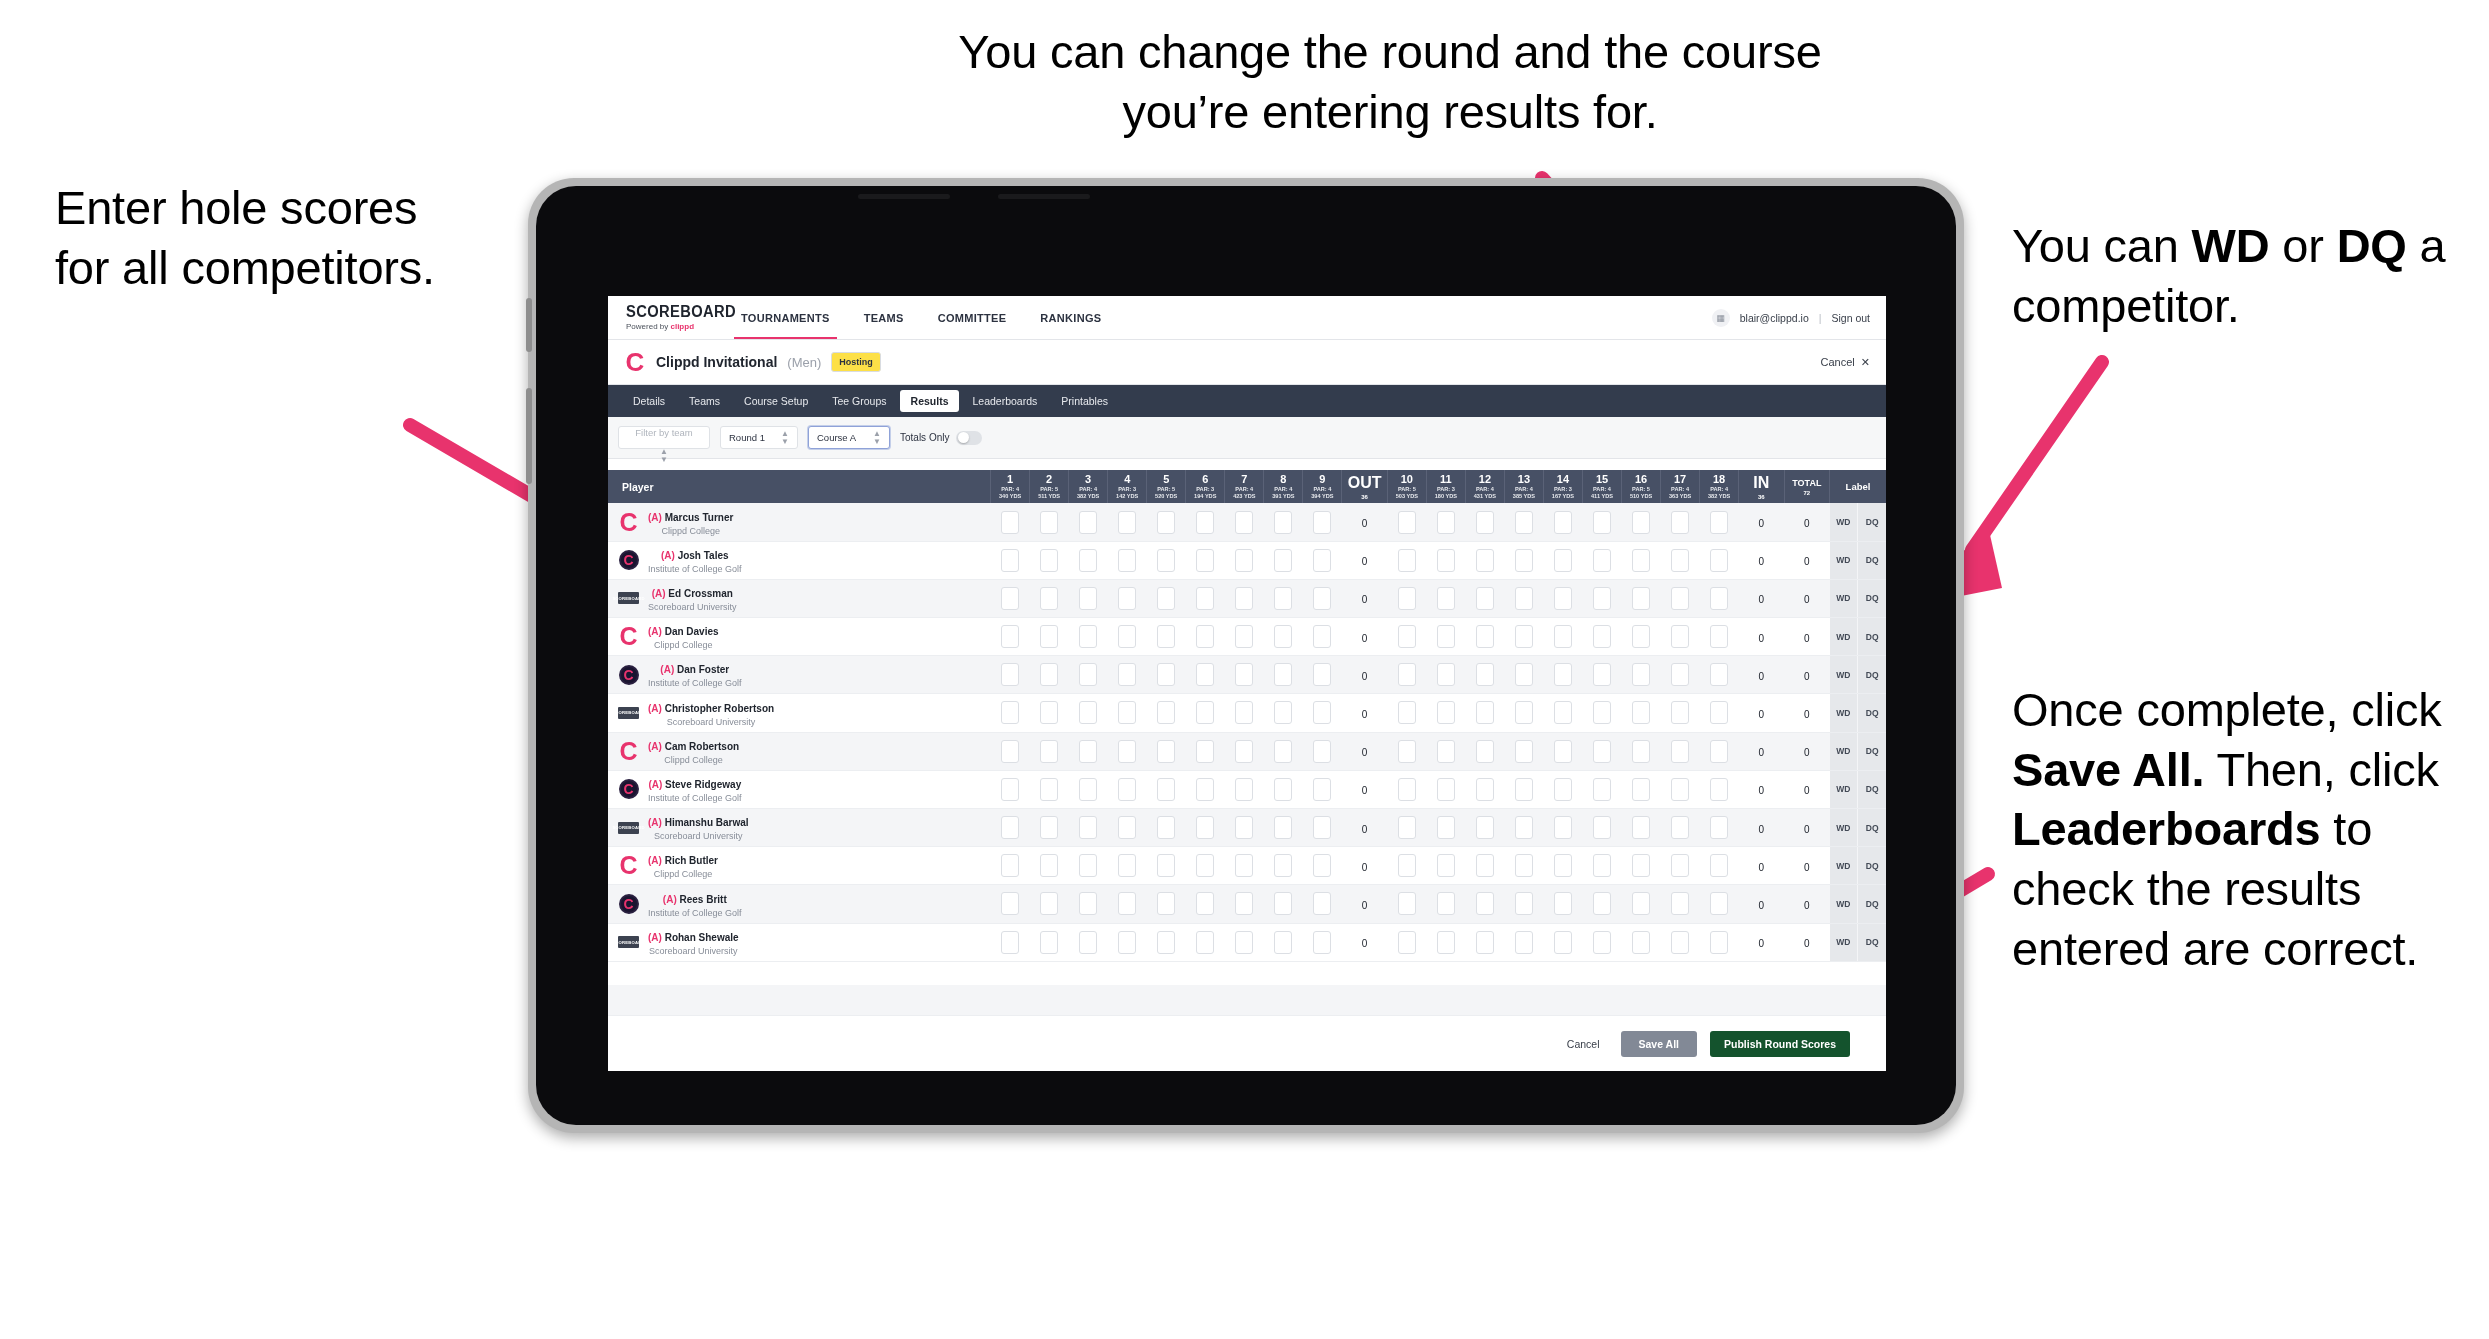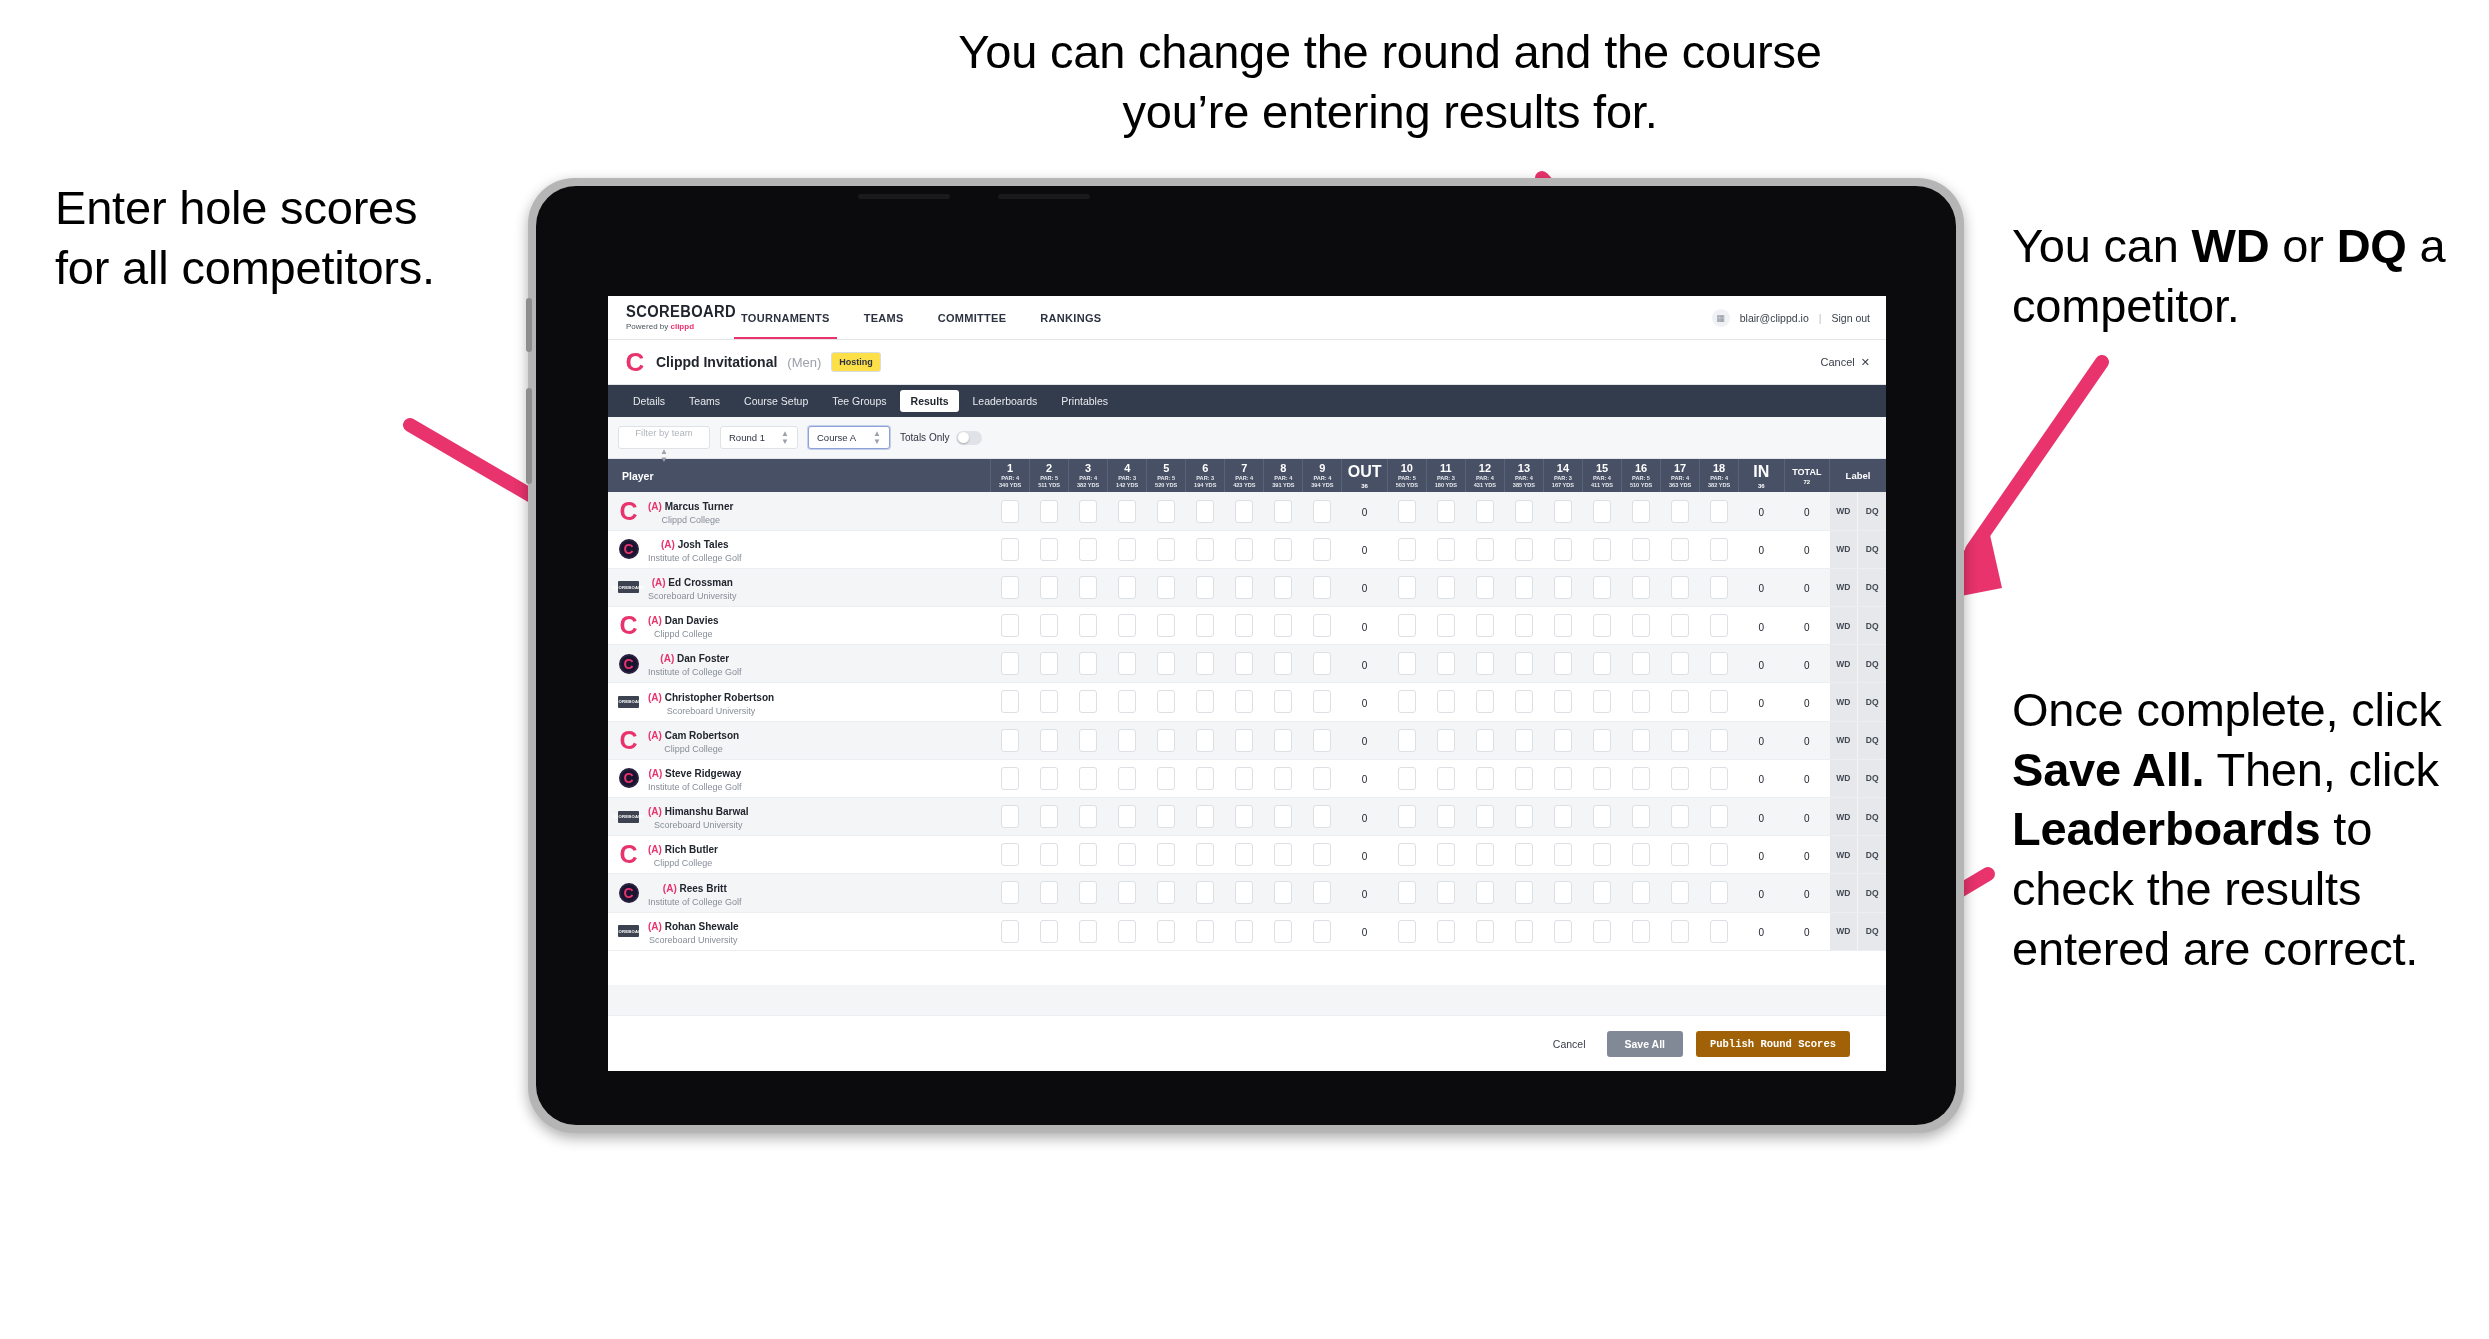"Player" #table-wrap { margin-top: none -> 11px }
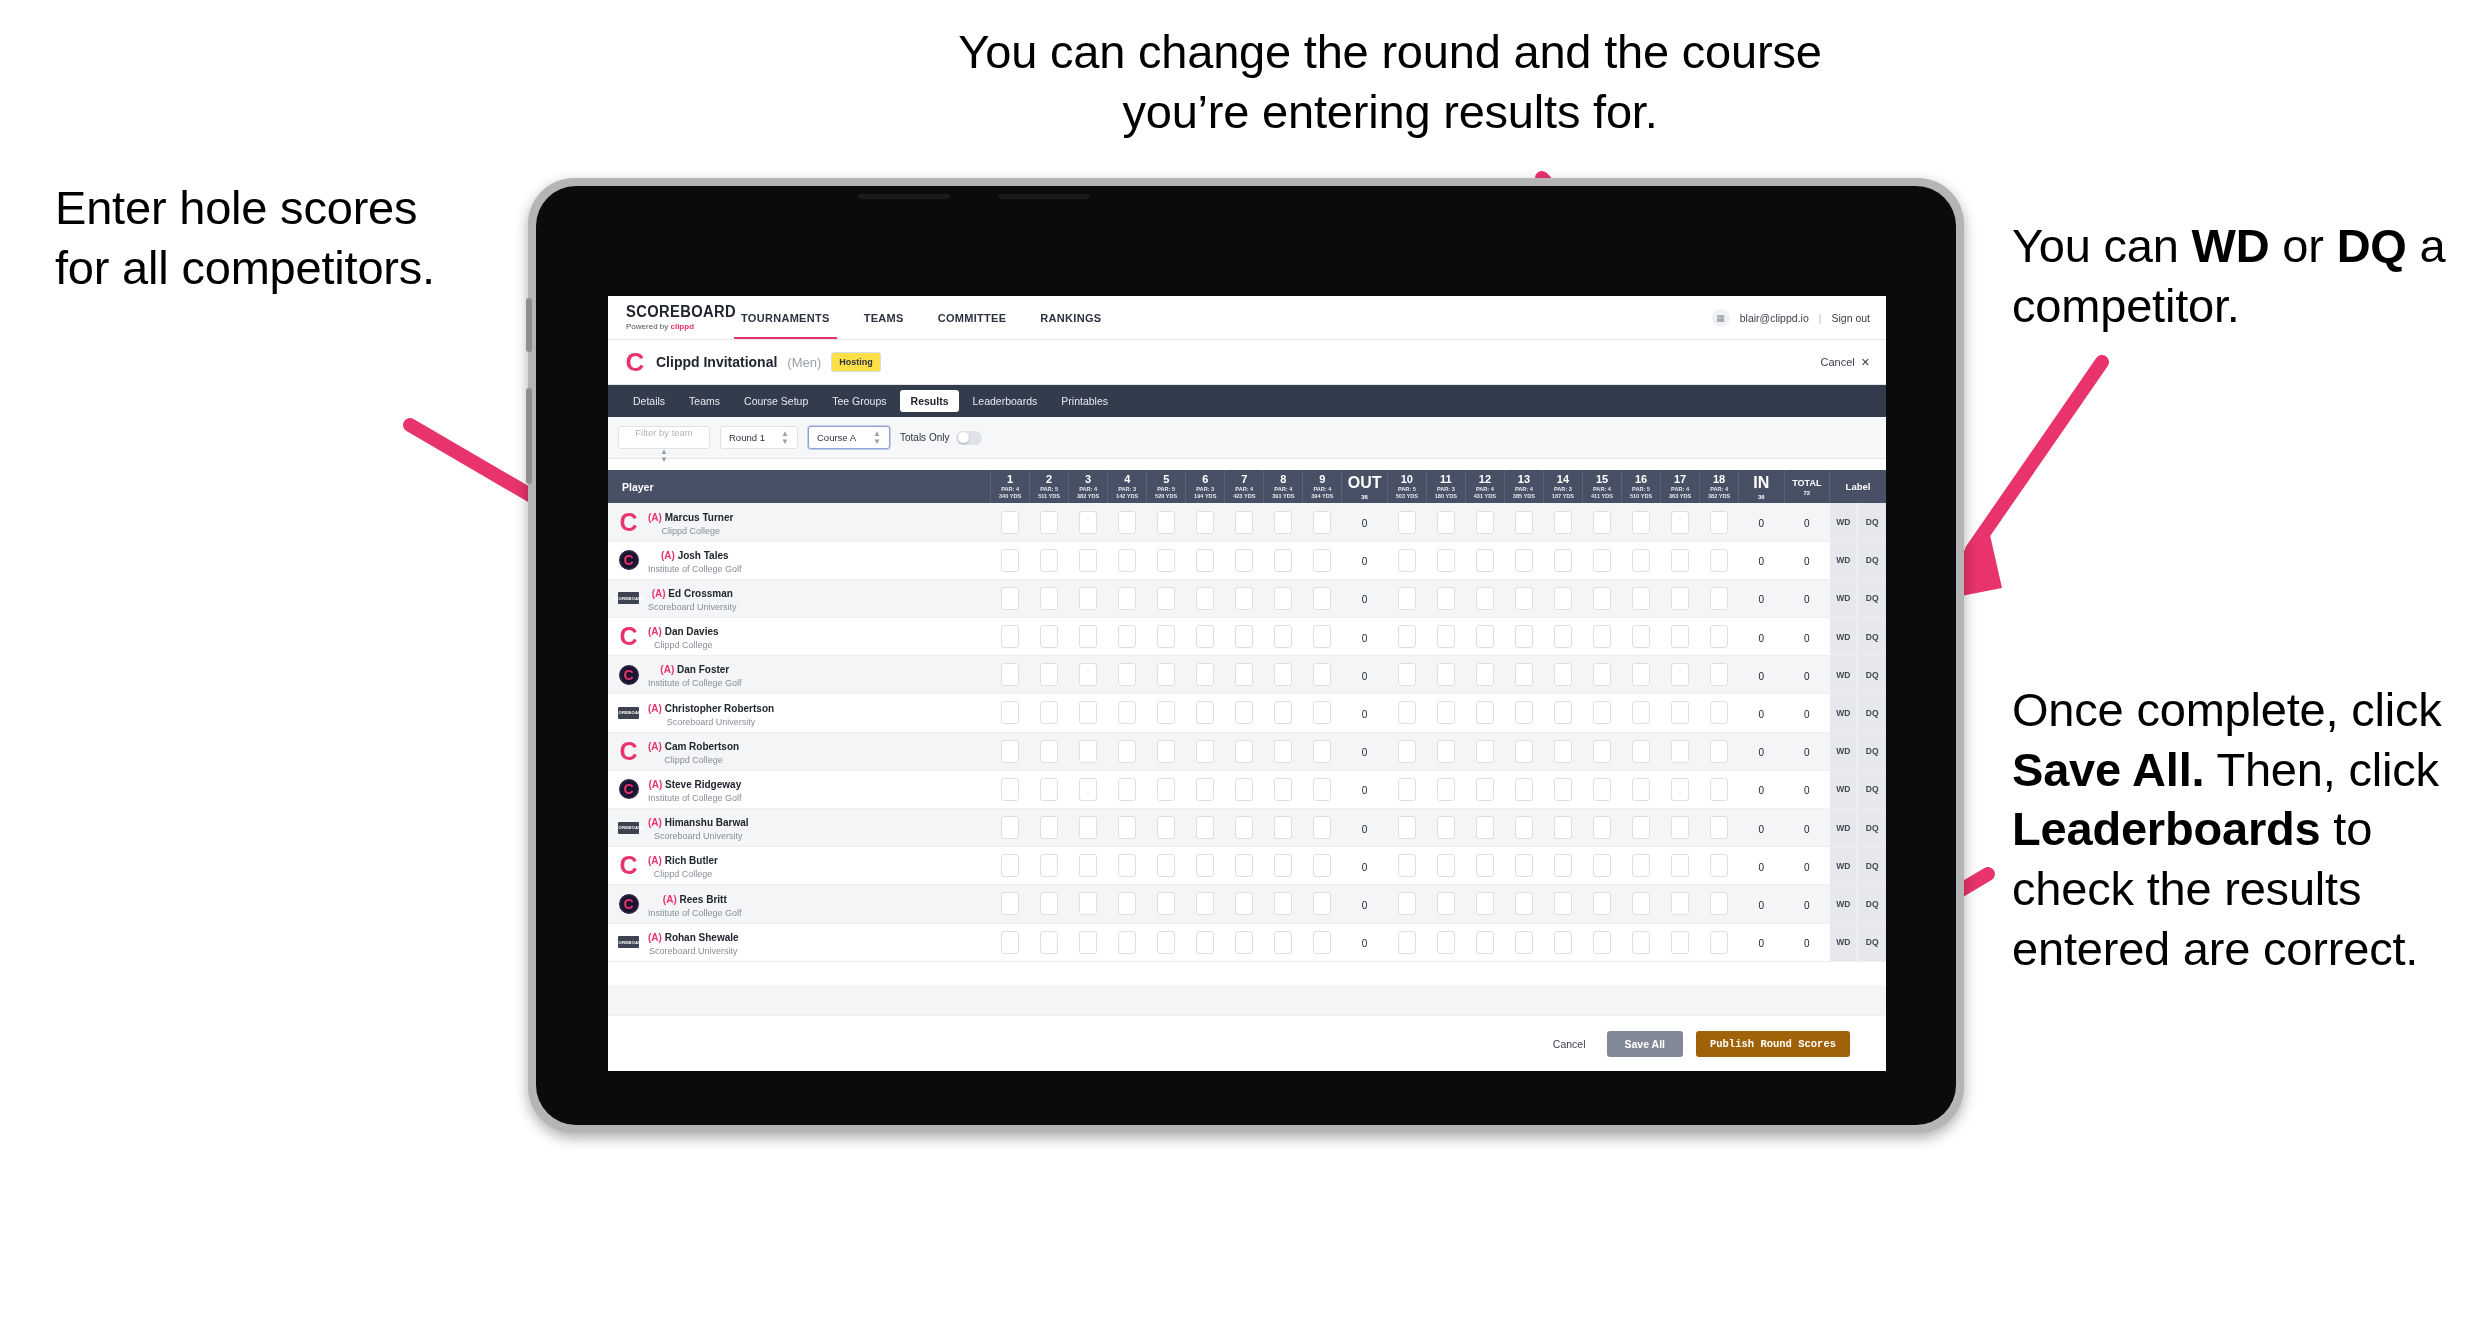"Publish Round Scores" #btn-publish { background: #a16207 -> #14532d; font-family: Liberation Mono, monospace -> Liberation Sans, sans-serif }
